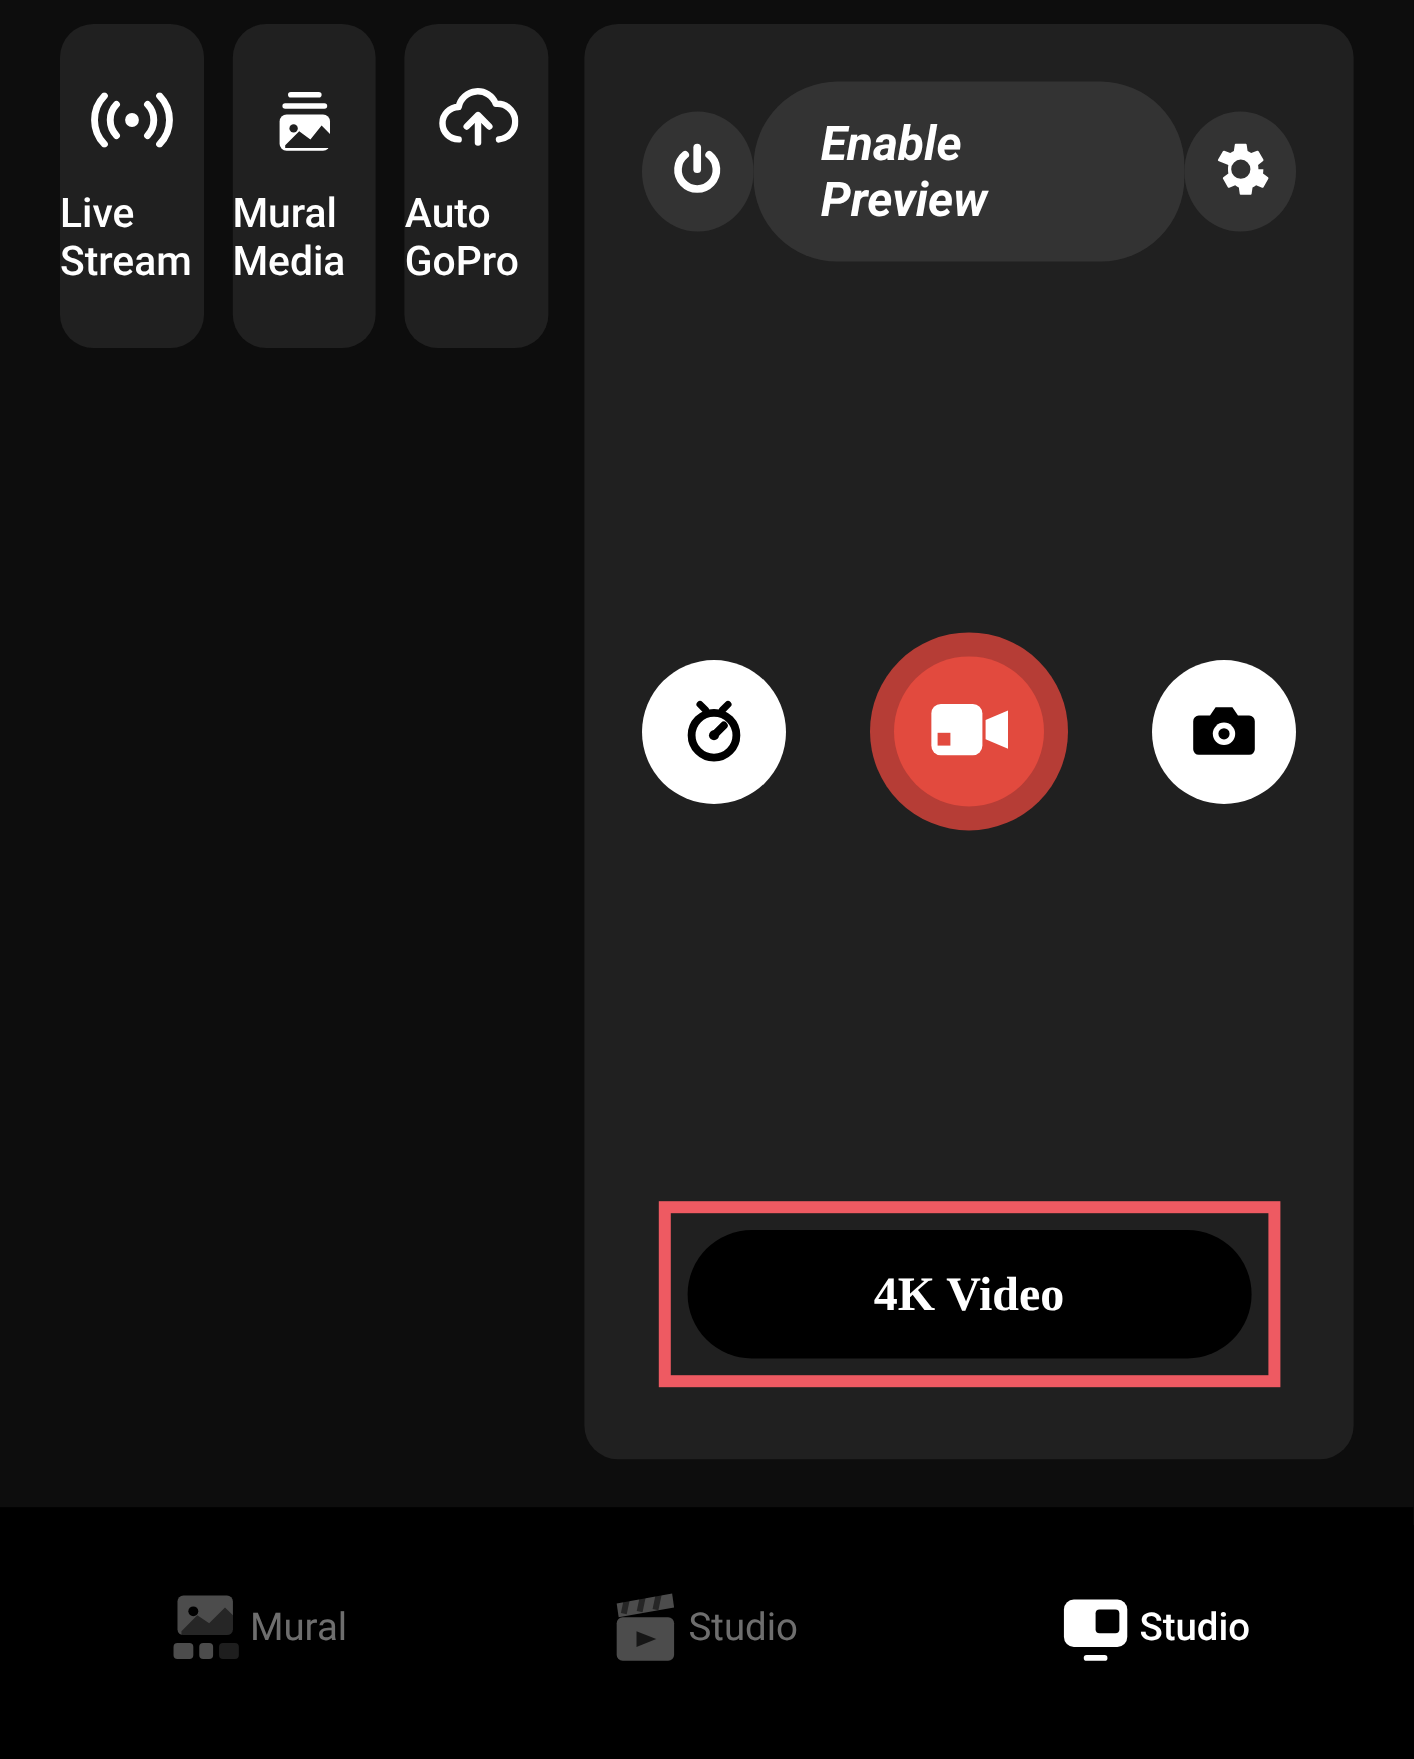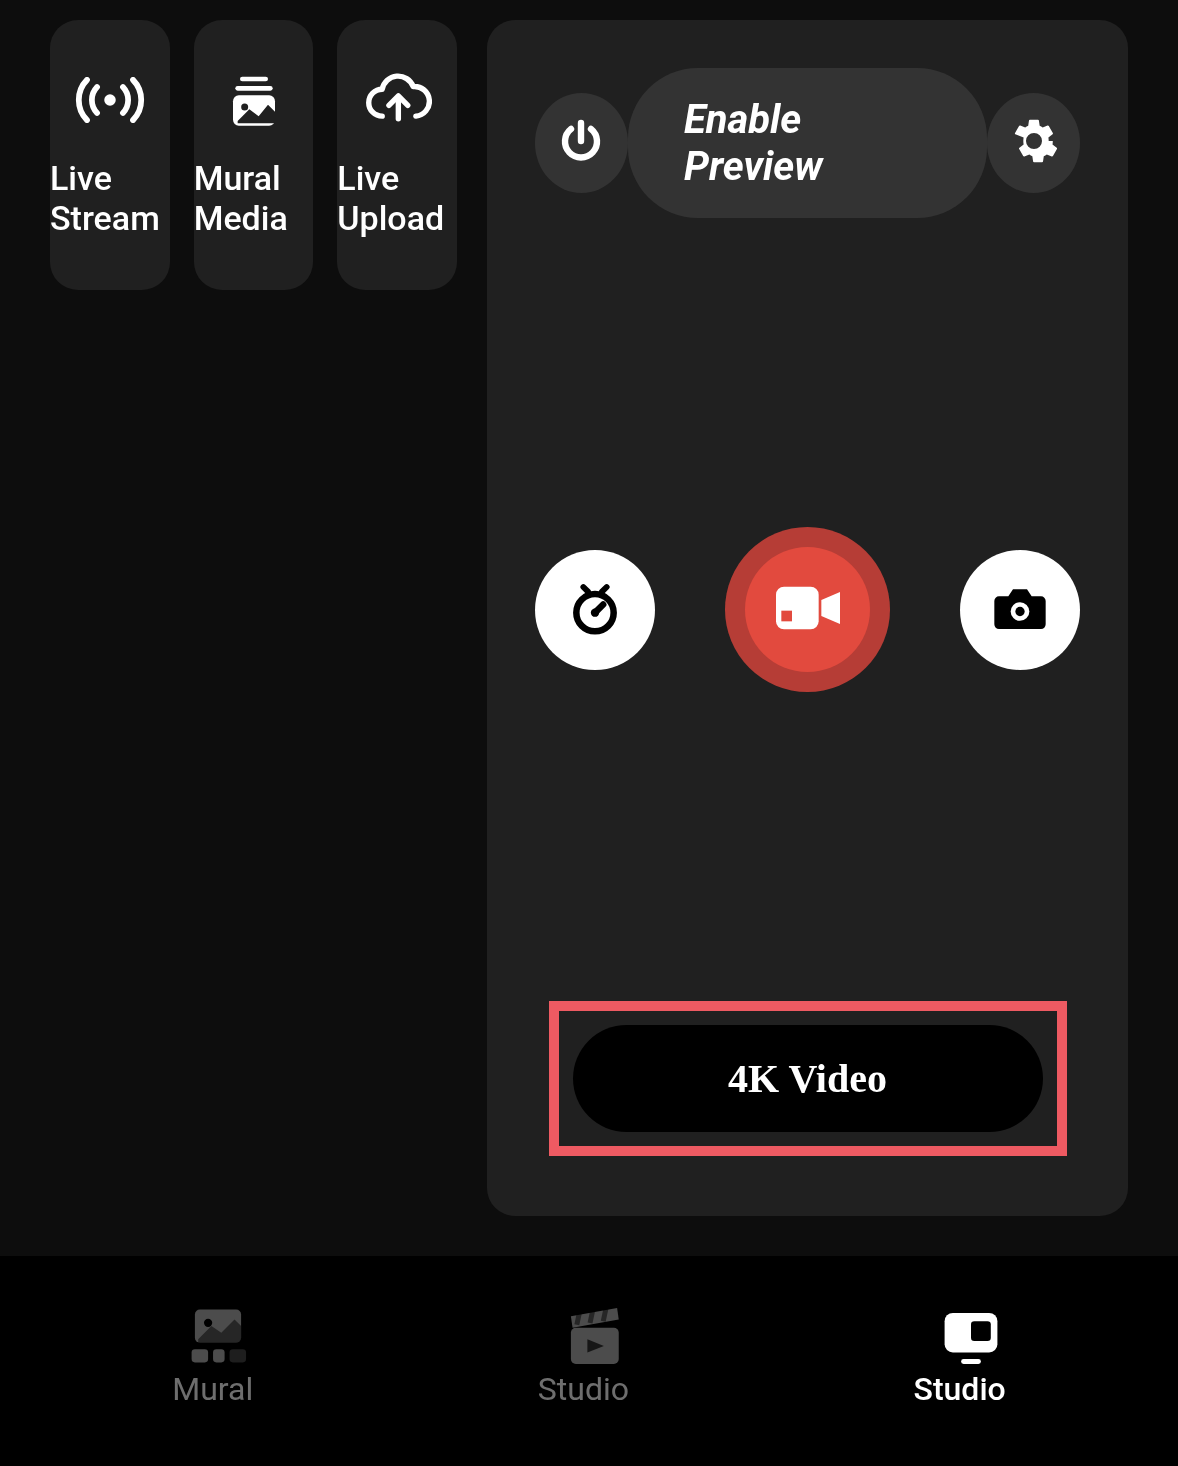"Live Upload" span.card-label { text: Live Upload -> Auto GoPro }
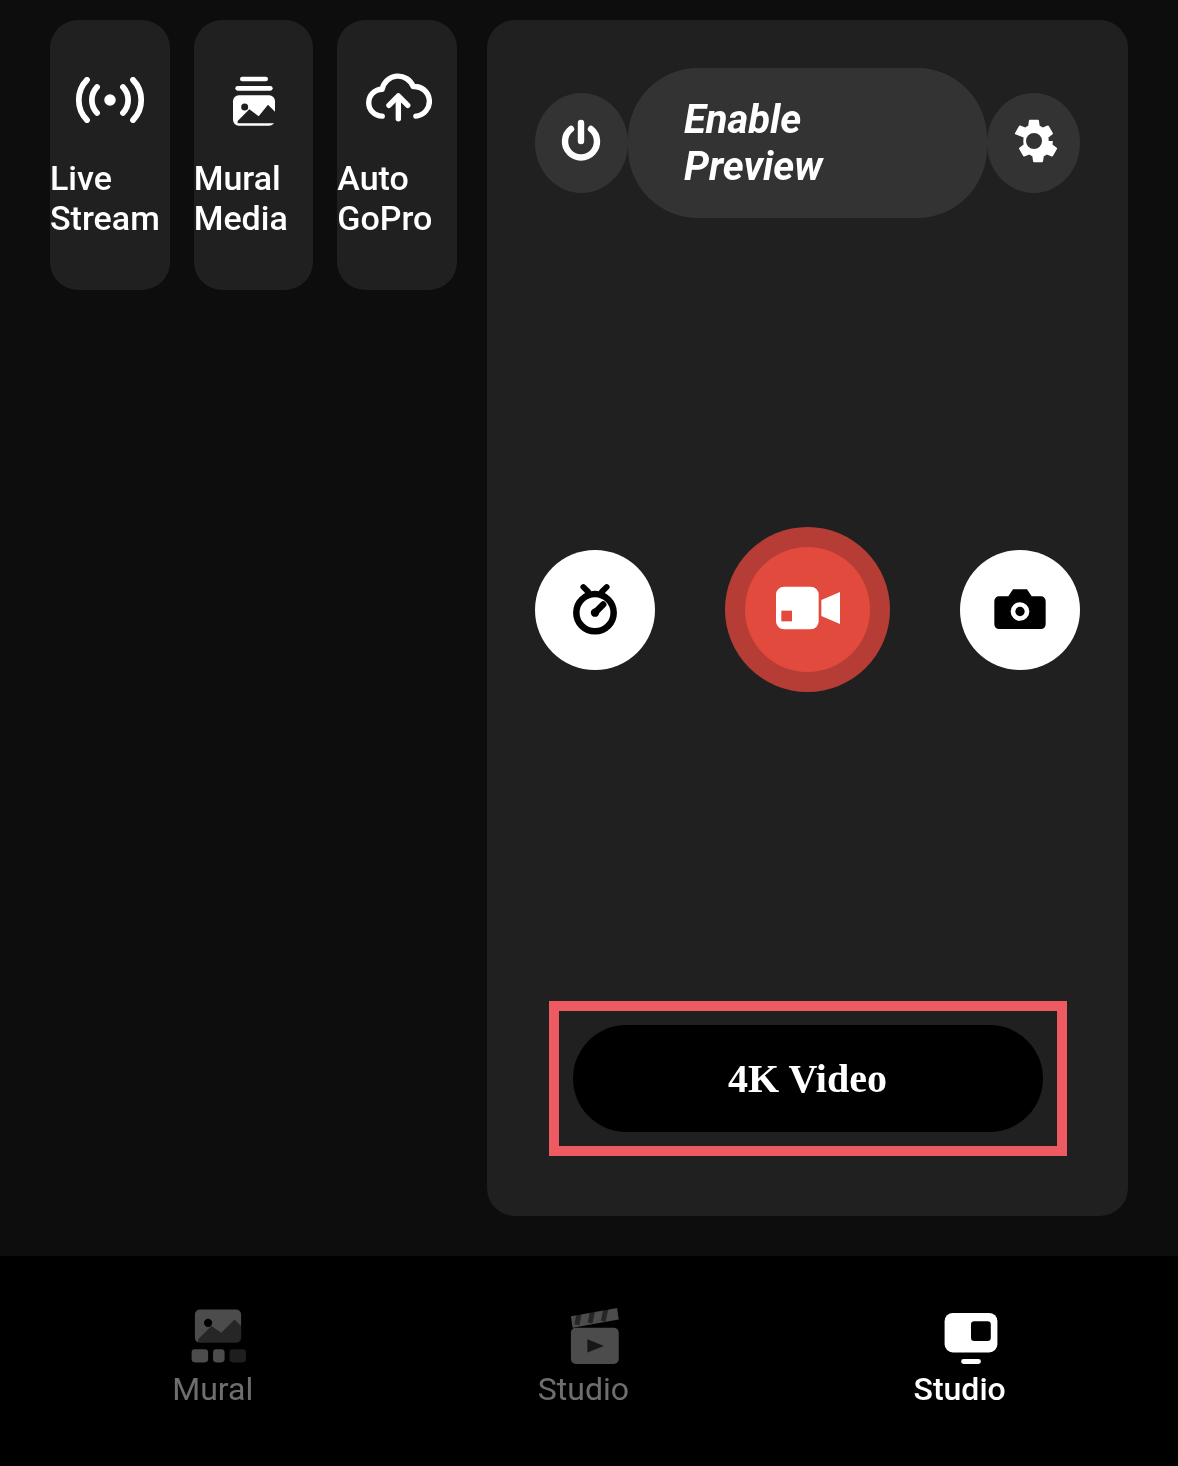"Mural" .tab { align-items: flex-end -> center; flex-direction: column -> row }
